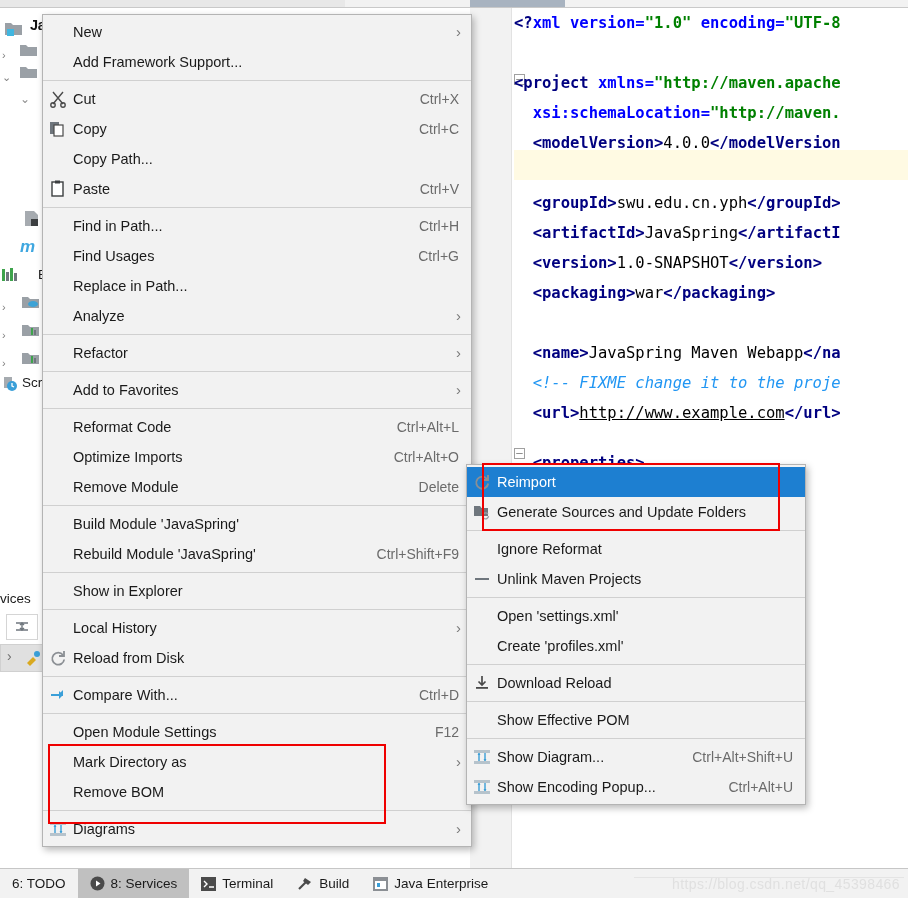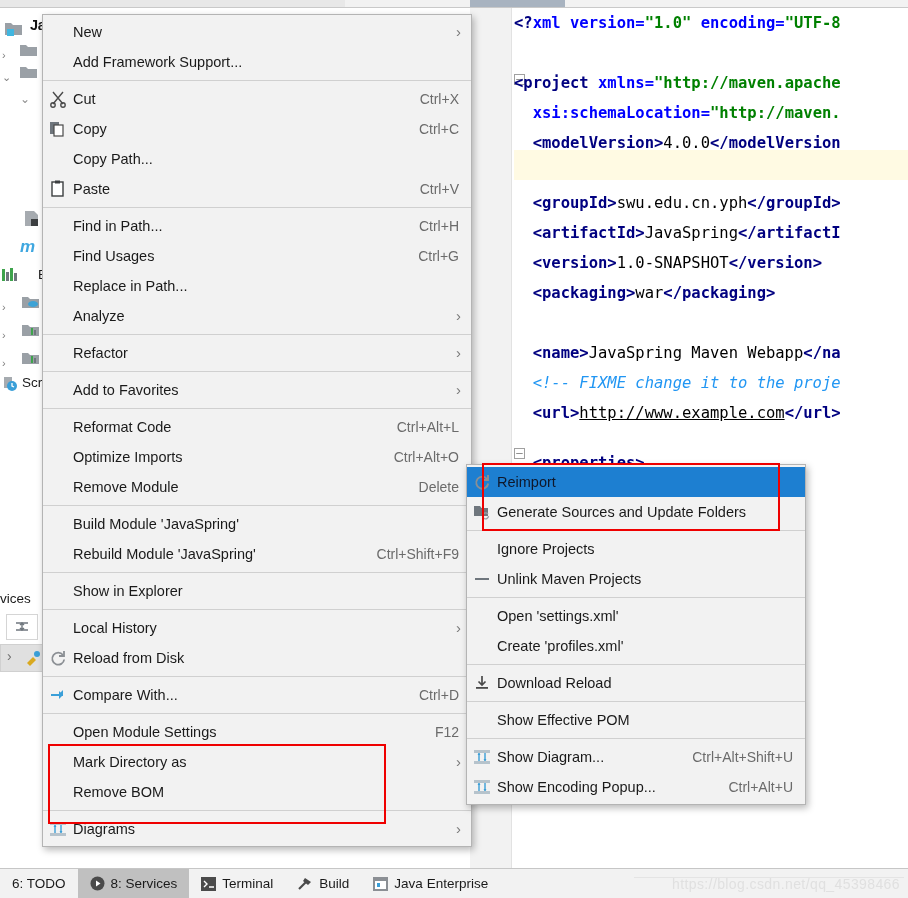"Reimport" .mi.sel { color: #0f172a -> #ffffff }
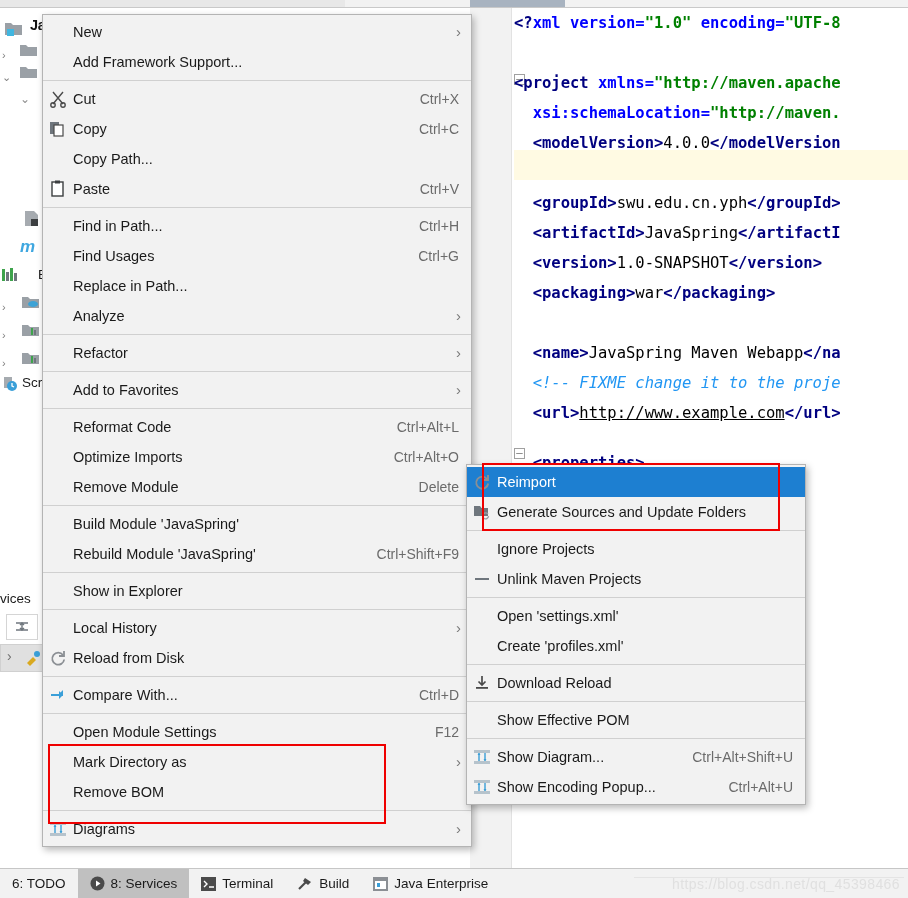"Ignore Projects" span.lbl { text: Projects -> Reformat }
